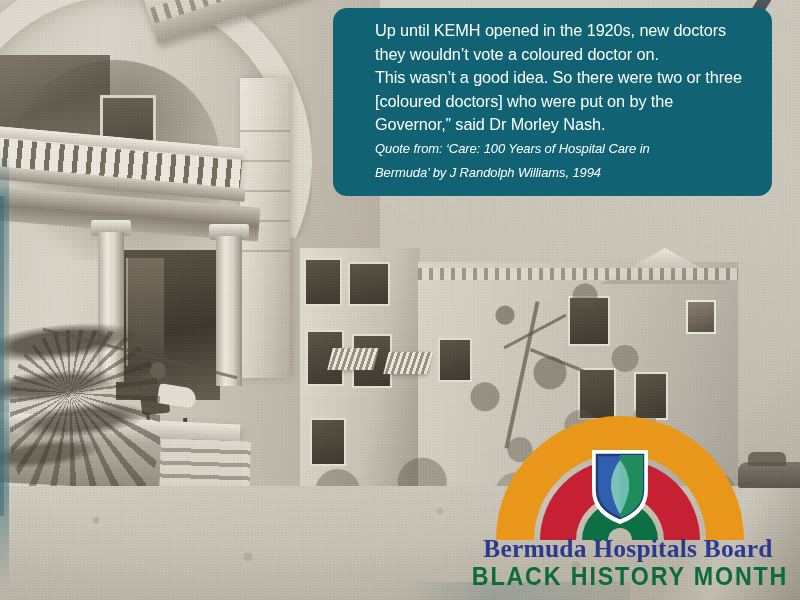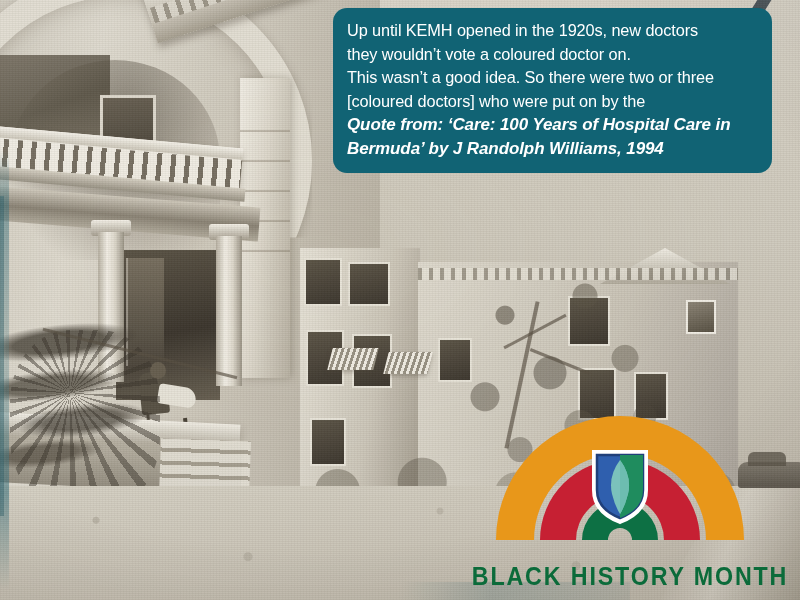"Up until KEMH opened in" .quote-line { margin-left: none -> 28px }
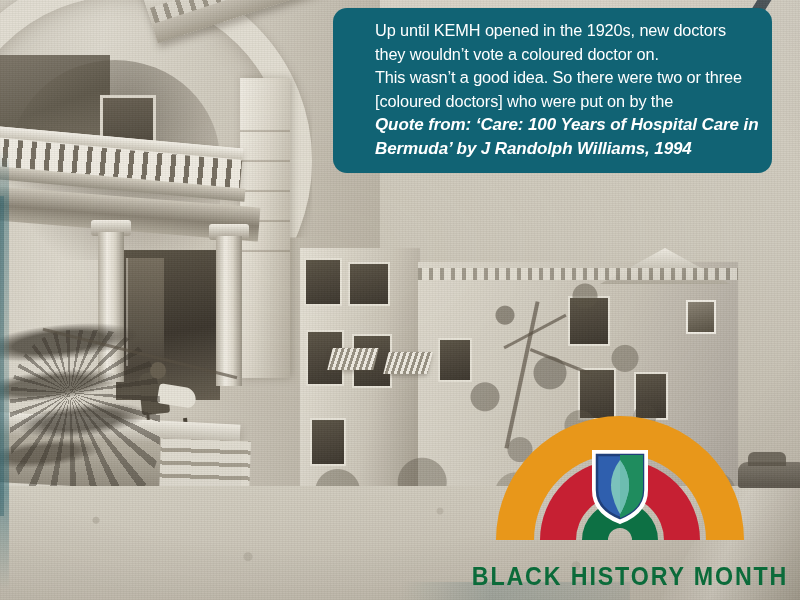"Governor,” said Dr Morley Nash." div.quote-line { html: none -> <div>Governor,” said Dr Morley Nash.</div> }
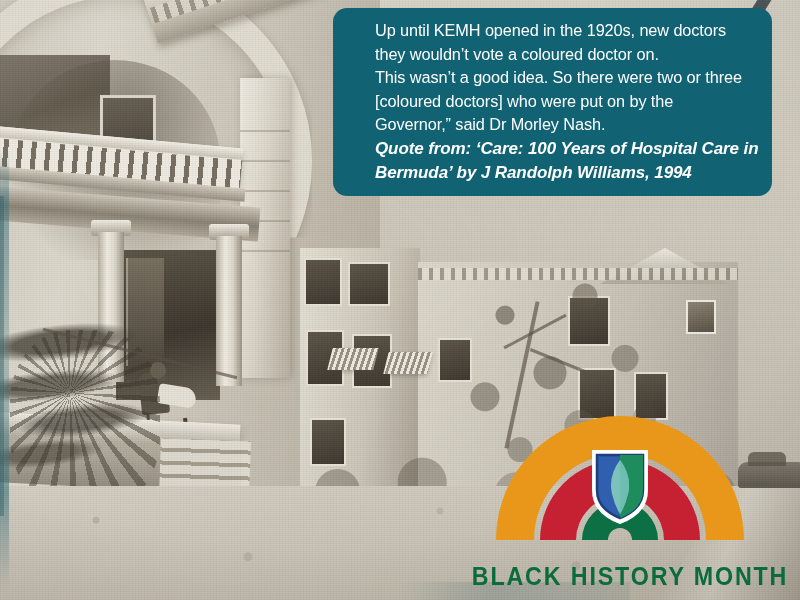"Quote from: ‘Care: 100 Years" .quote-line.src { font-size: 17px -> 13px; font-weight: bold -> normal }
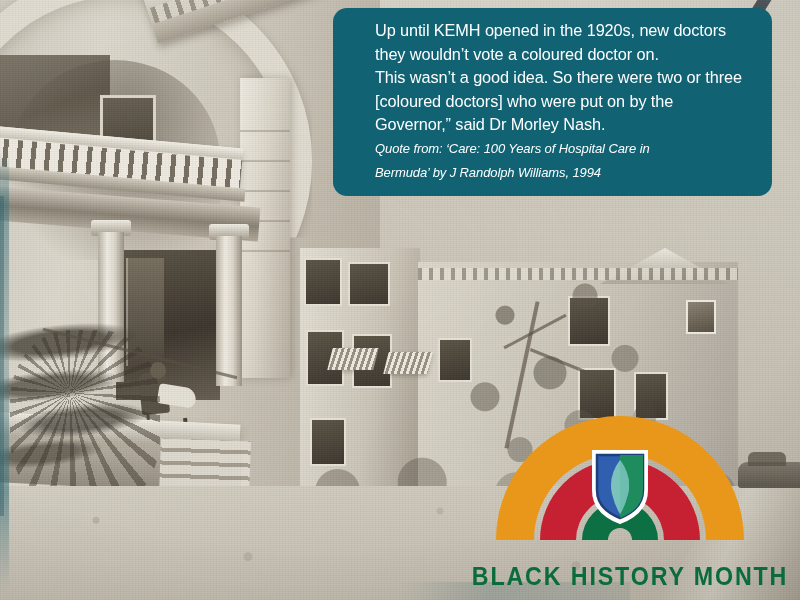"Bermuda Hospitals Board" div.logo-title { html: none -> <div>Bermuda Hospitals Board</div> }
